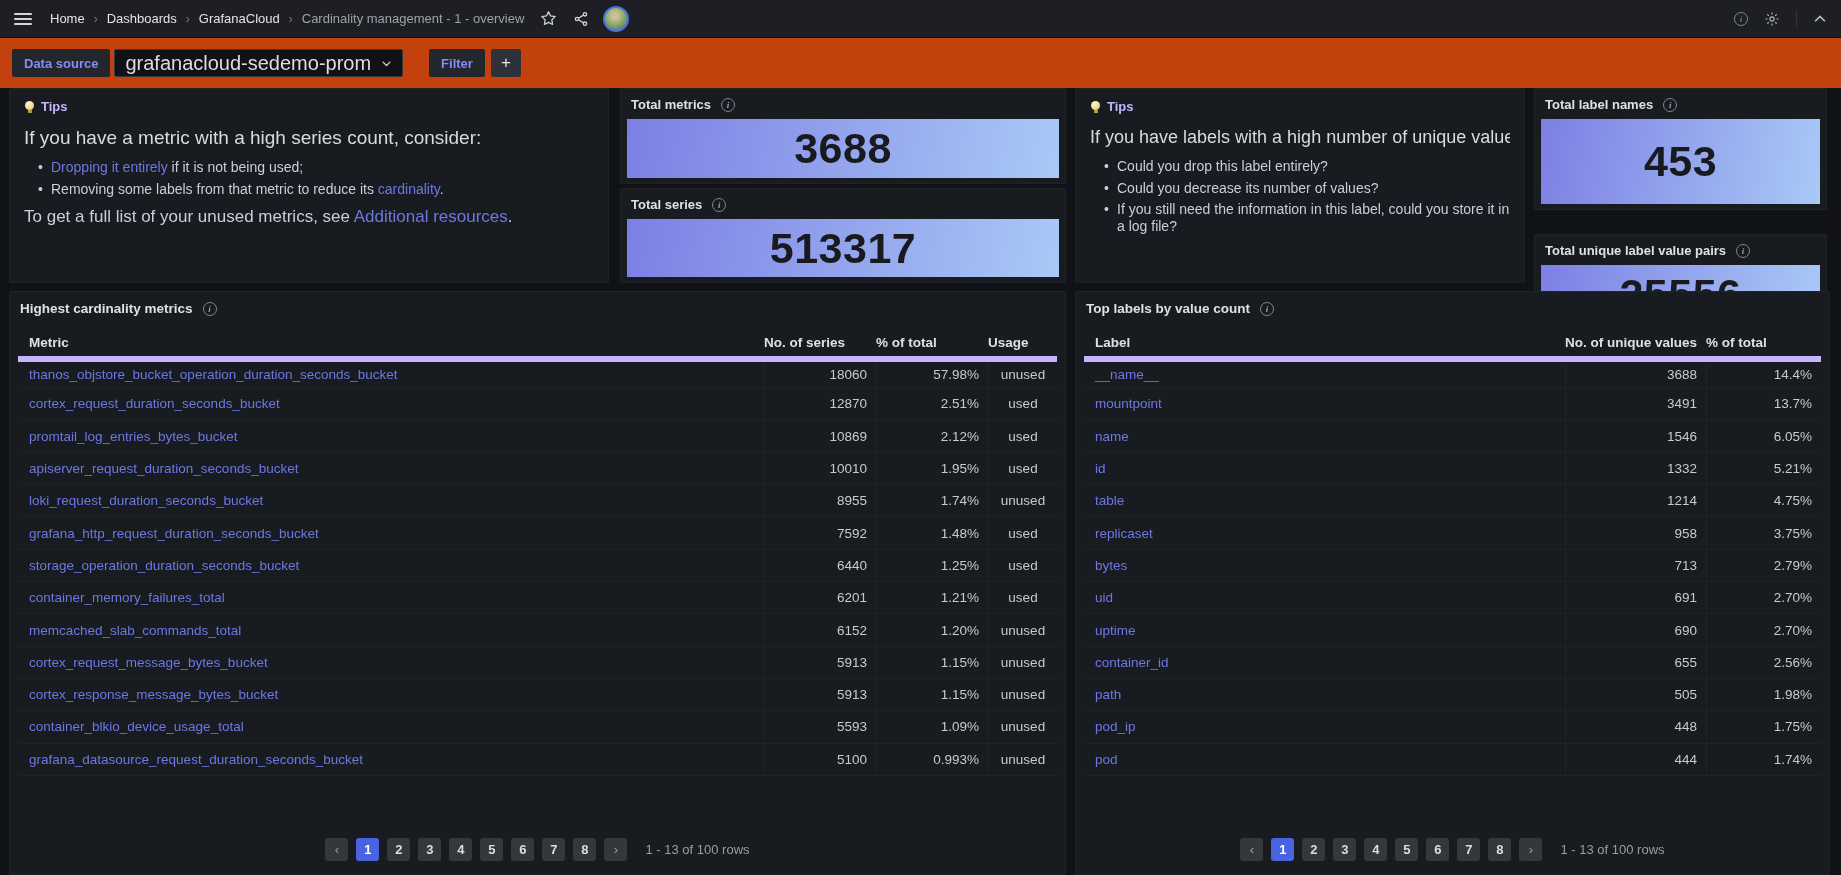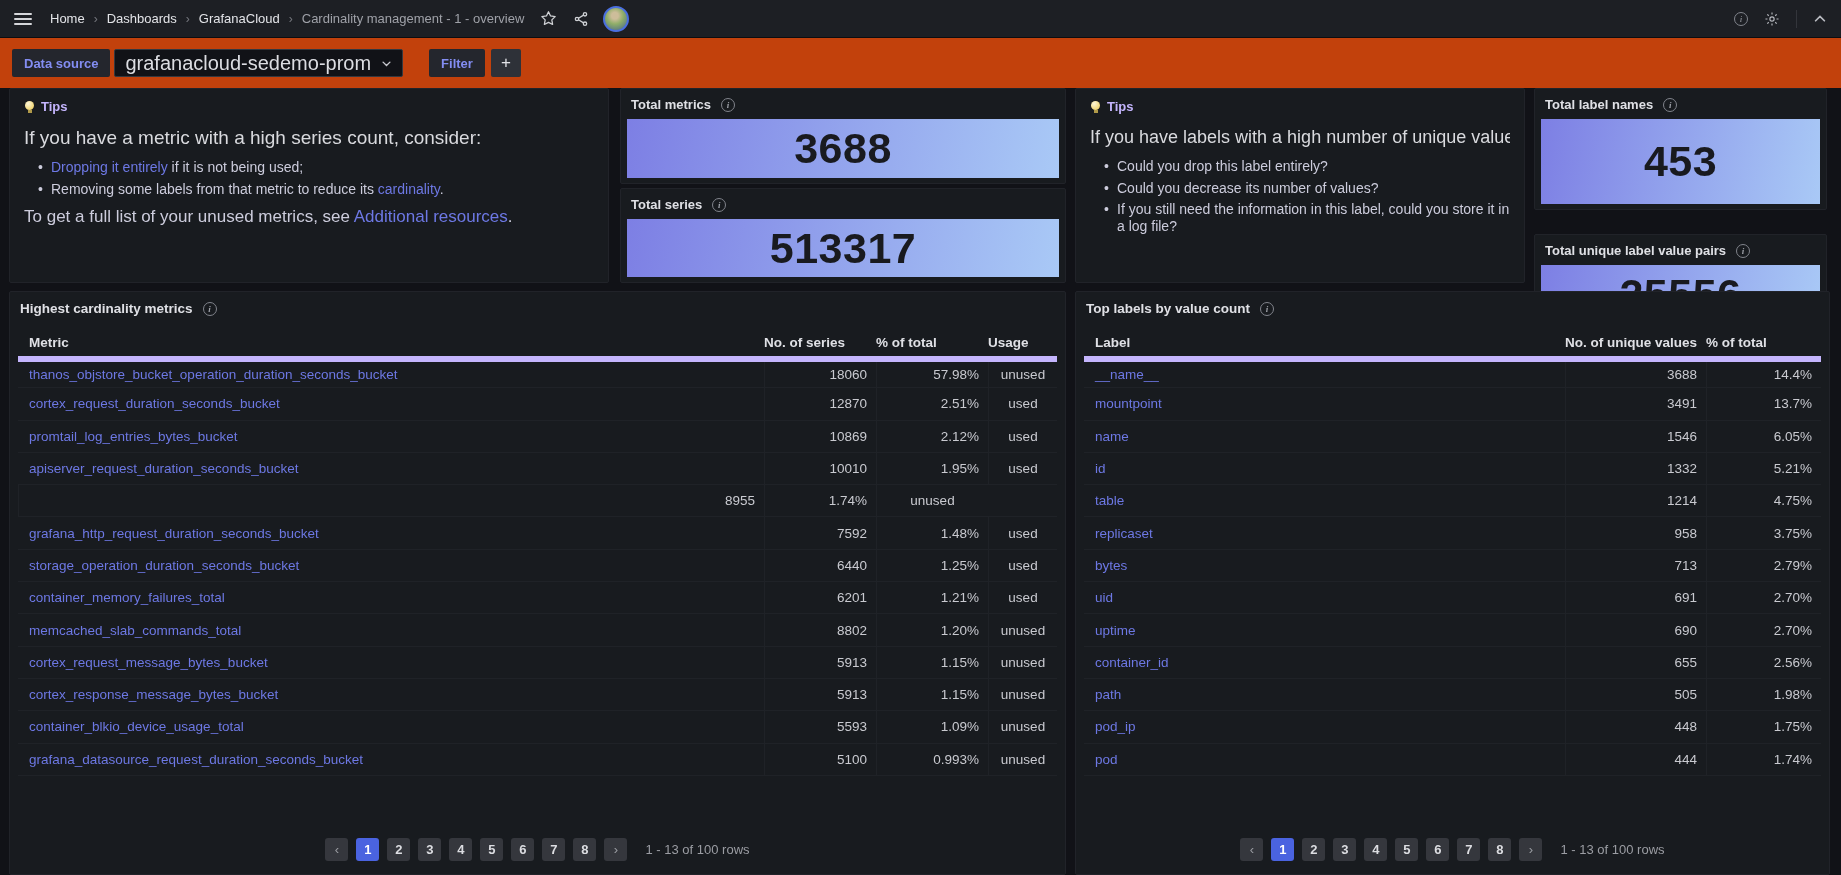"loki_request_duration_seconds_bucket" div.td { html: none -> <div> <a>loki_request_duration_seconds_bucket</a> </div> }
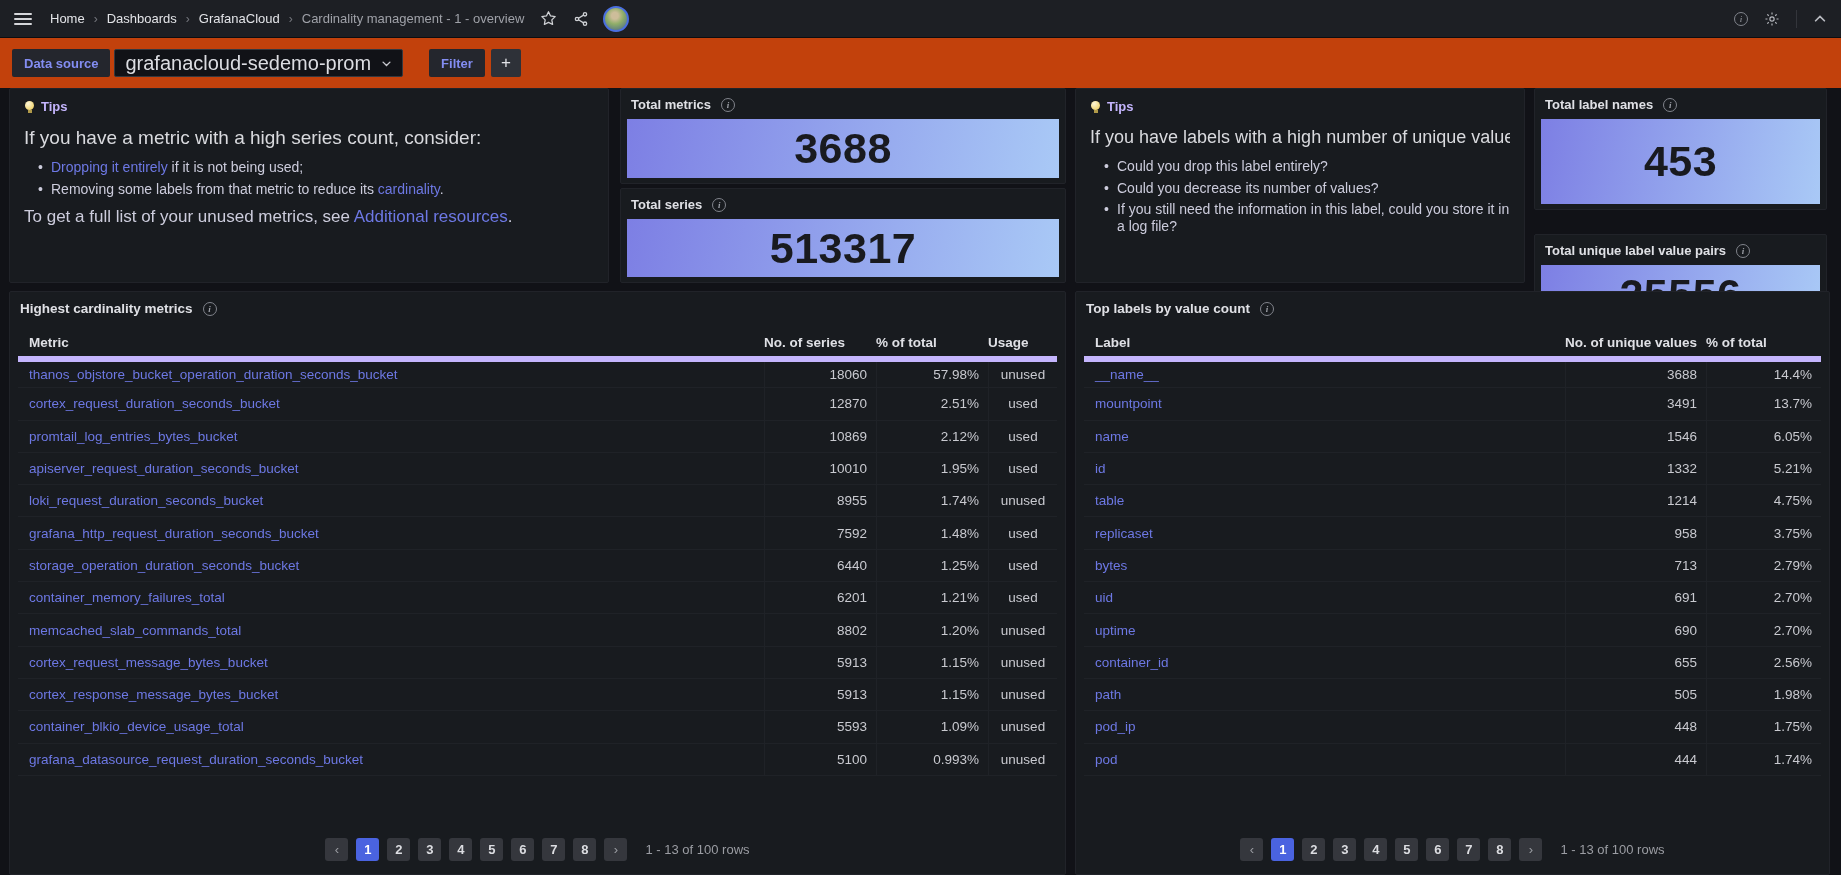"8802" div.td { text: 8802 -> 6152 }
